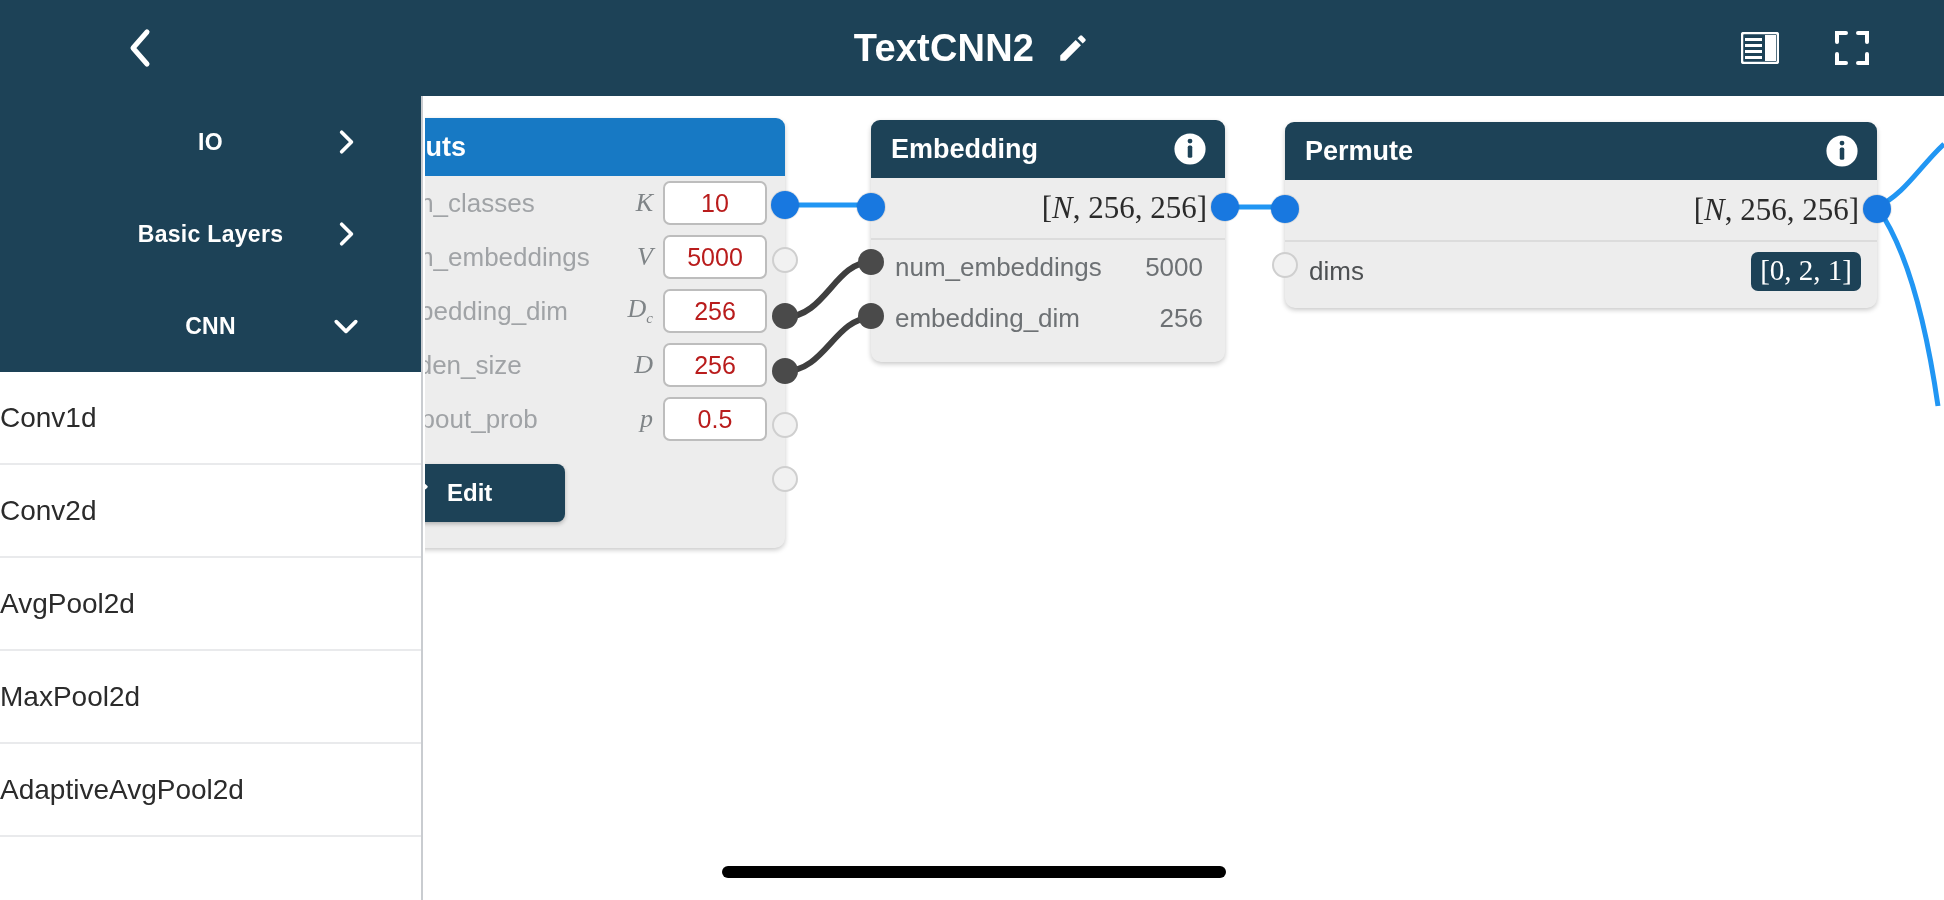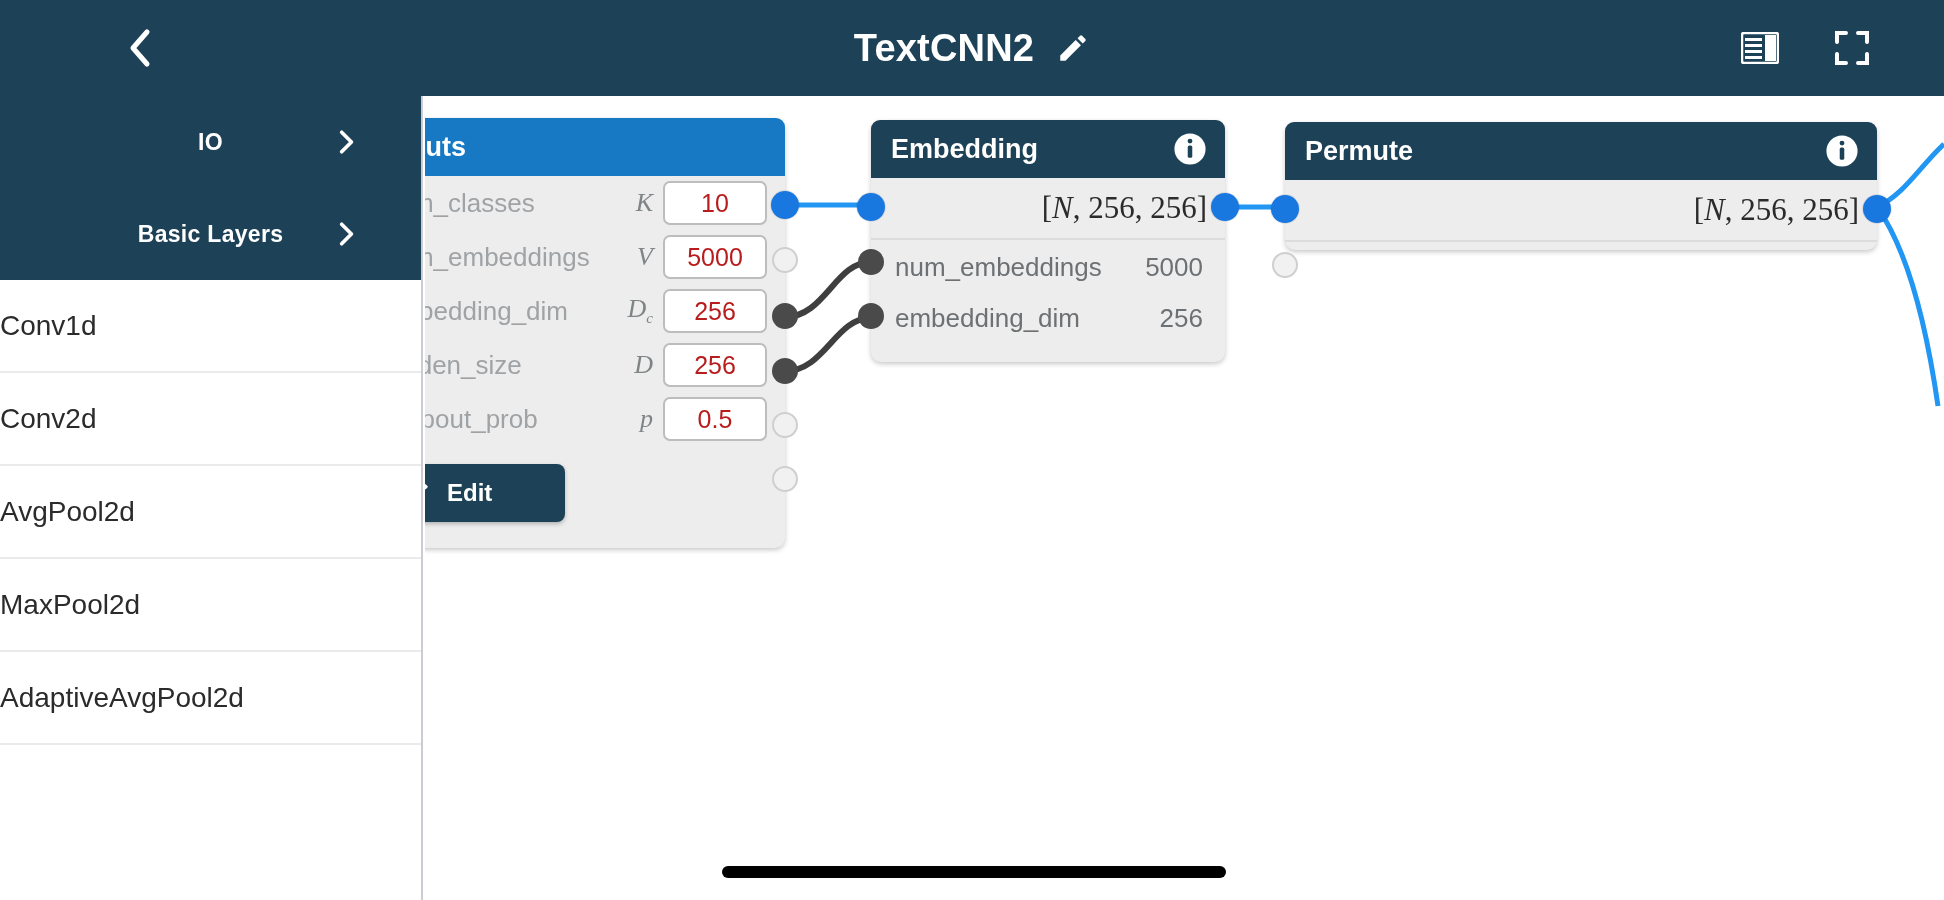"dims" div.dims-row { html: none -> <div> <span>dims</span> <span>[0, 2, 1]</span> </div> }
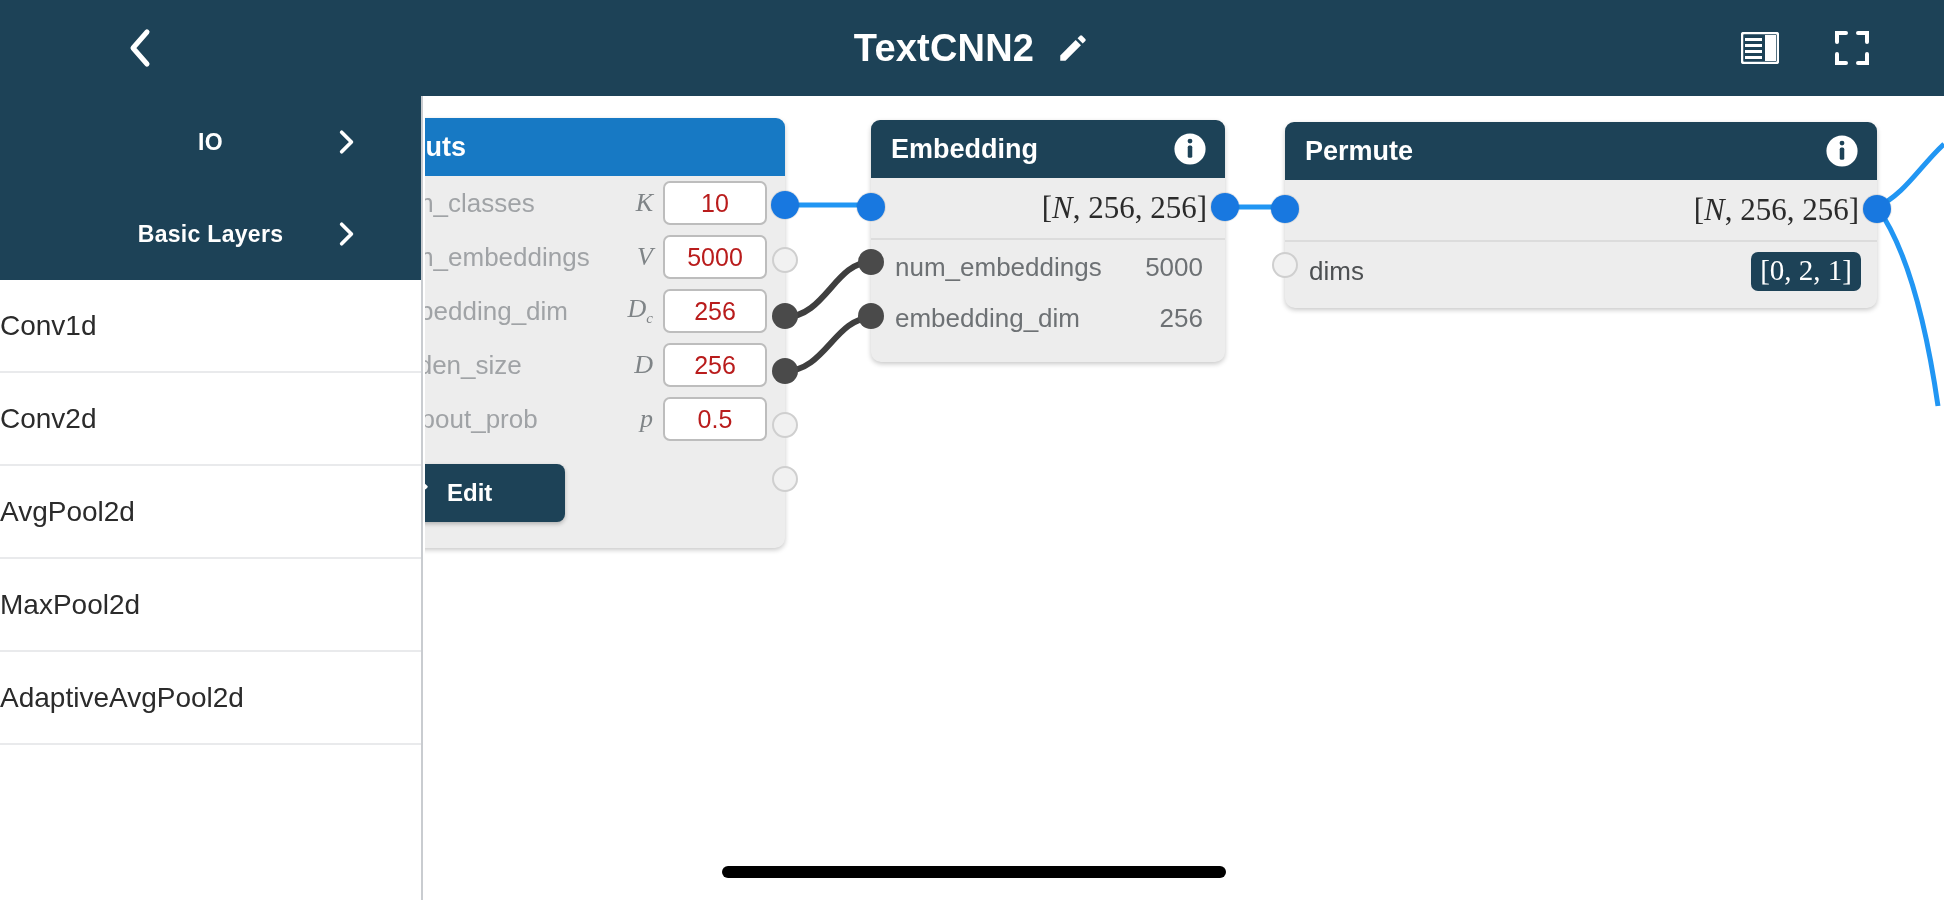"CNN" div.cat-head { html: none -> <div> <span>CNN</span> <svg> <polyline></polyline> </svg> </div> }
